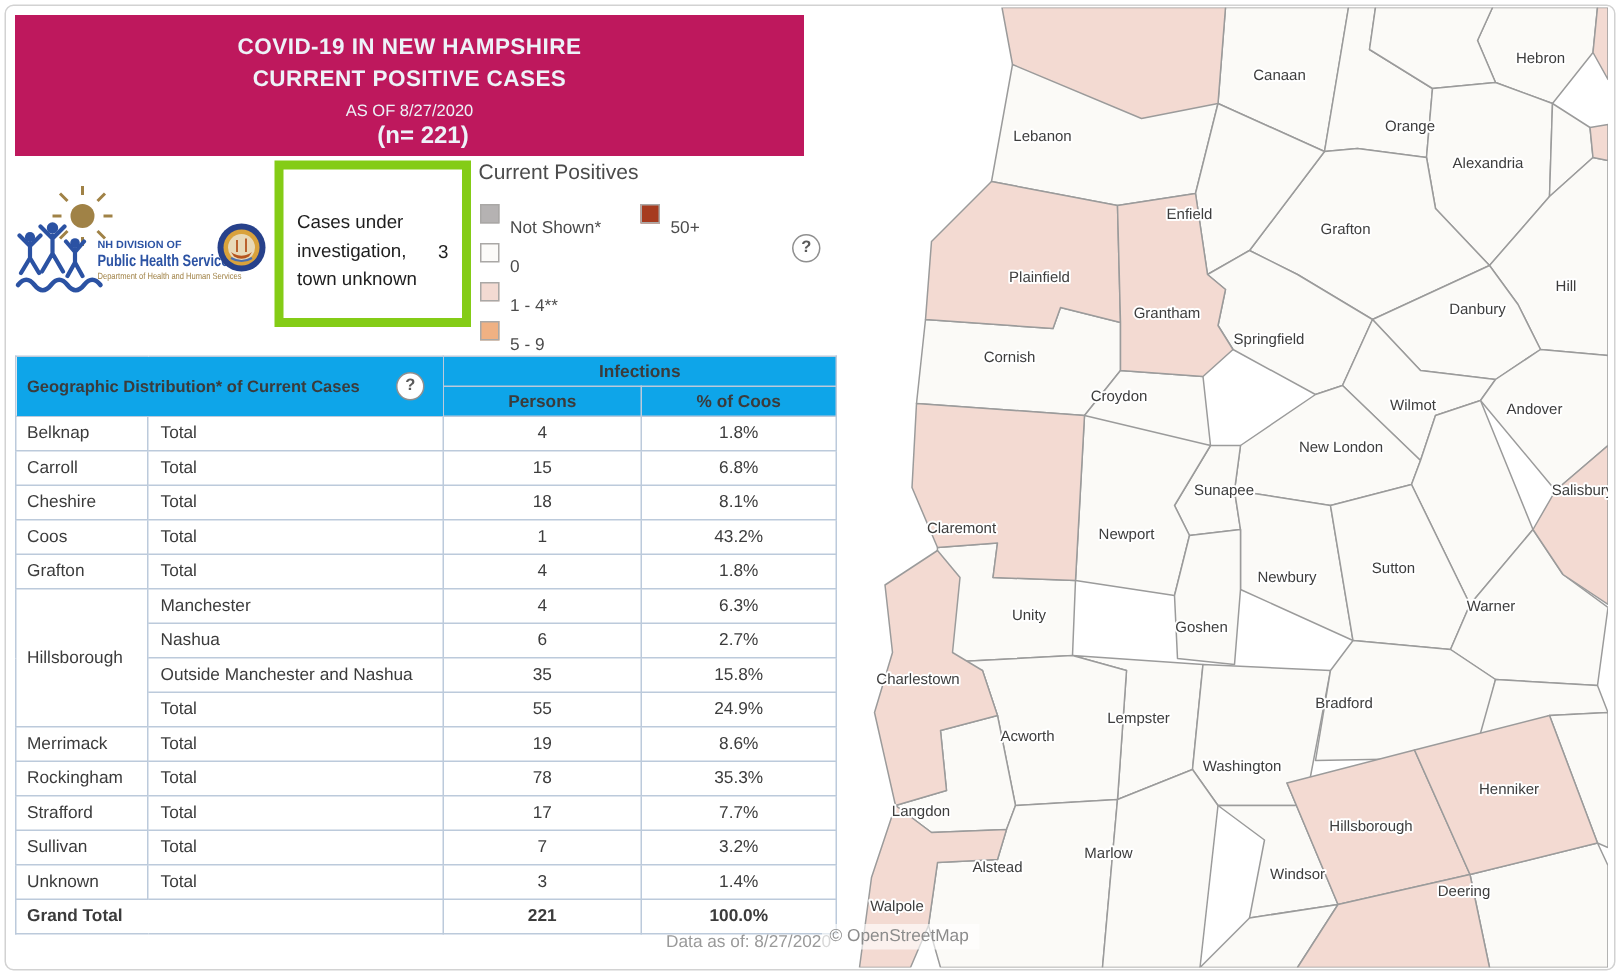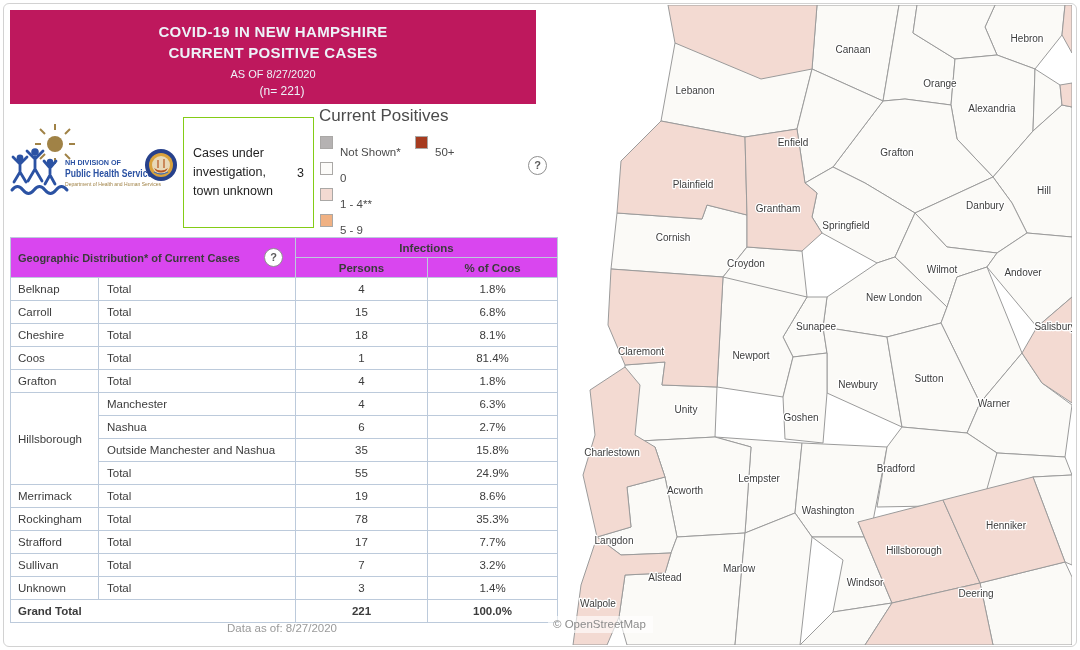"(n= 221)" .banner .l4 { font-size: 12px -> 16px; font-weight: normal -> bold }
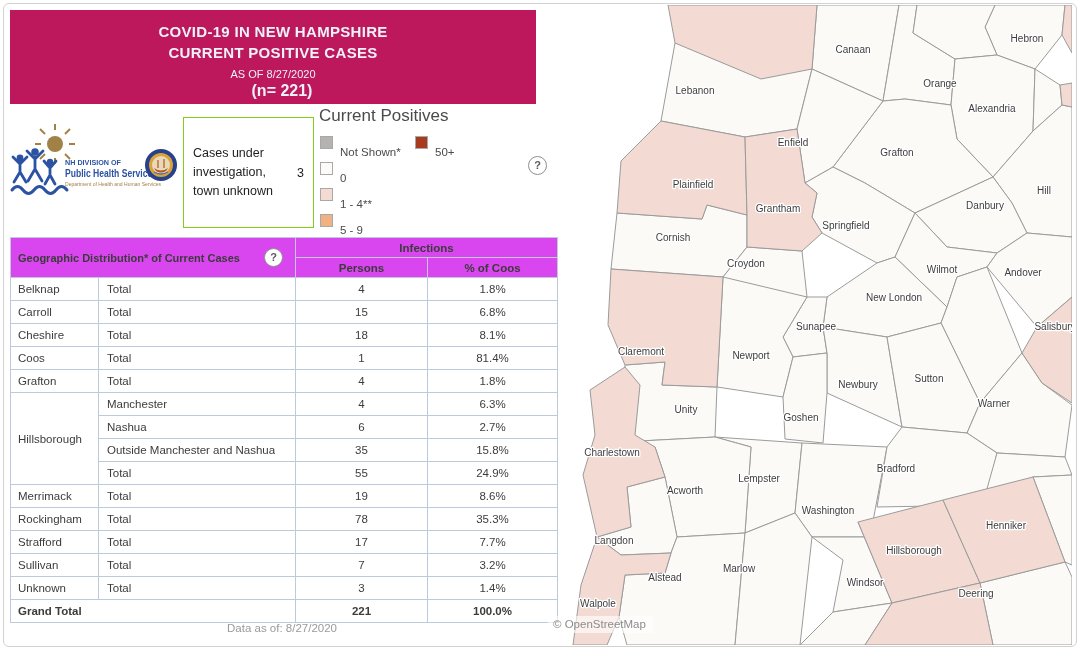"Current Positives" .legend .lg-title { font-size: 17px -> 14px }
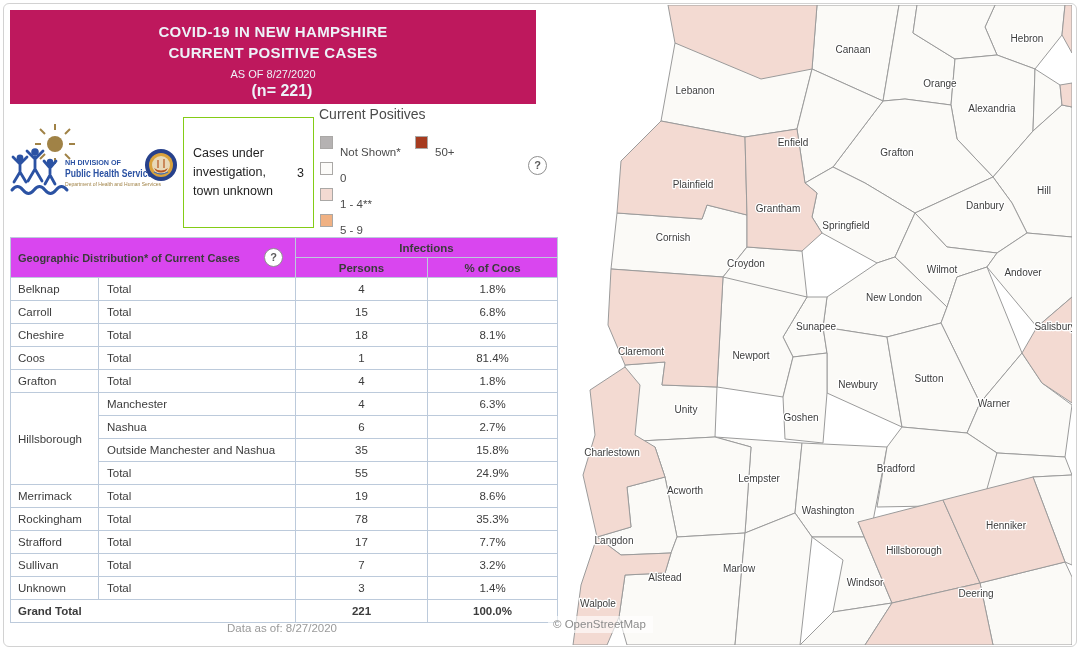"Cases under investigation, town unknown" .inv-box { border: 1px solid #84cc16 -> 6px solid #84cc16; top: 117px -> 107px }
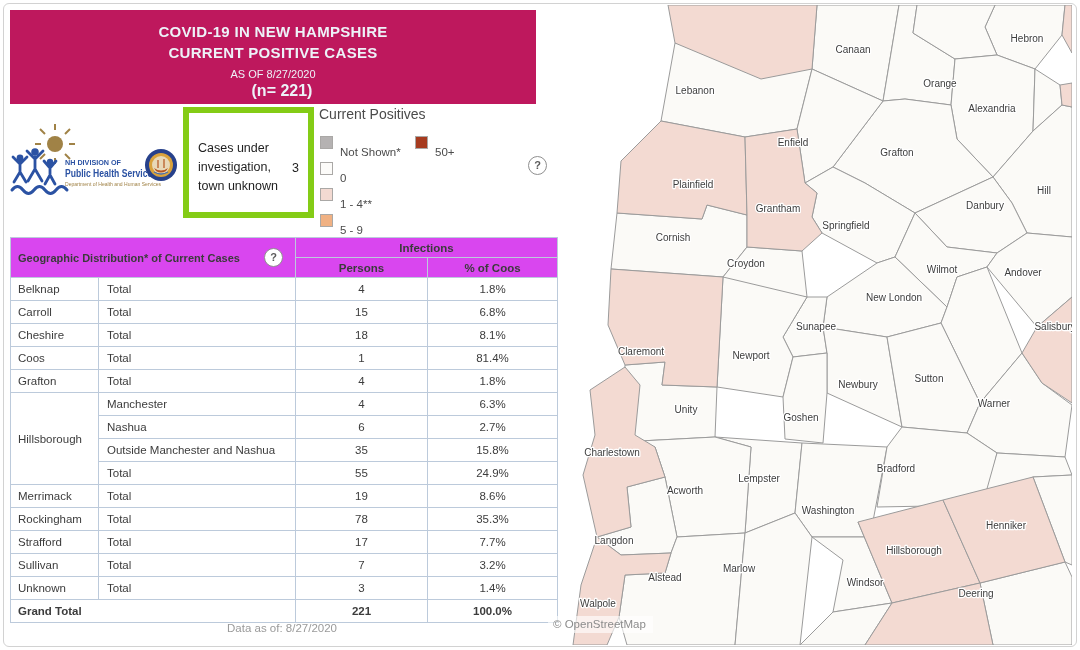"50+" .lg-col.c2 { left: 96px -> 108px }
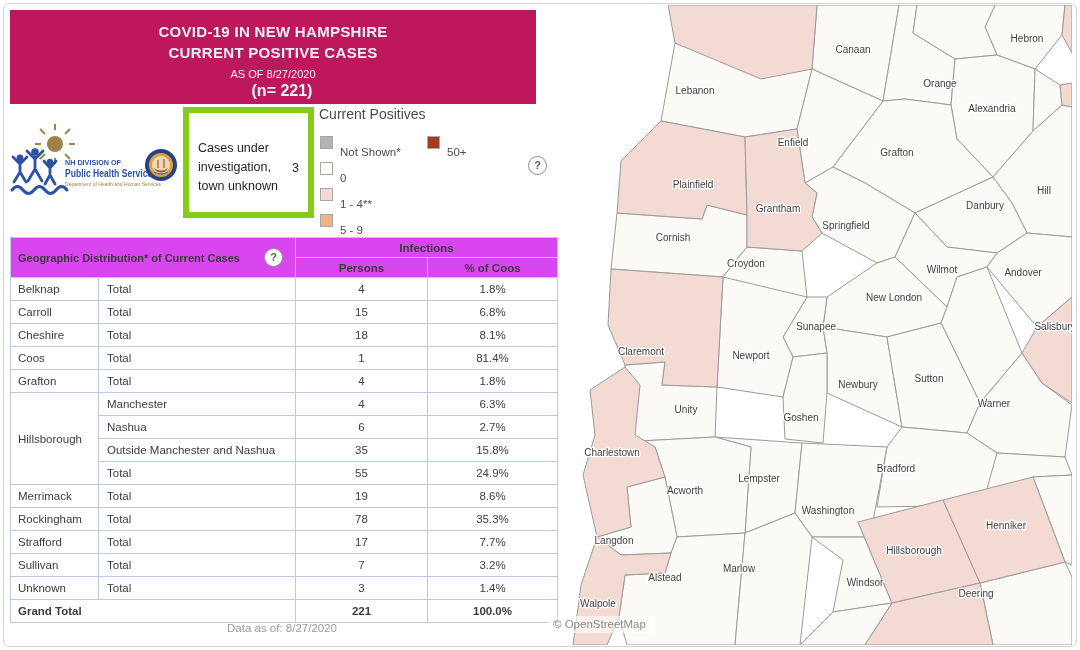"Infections" .geo-table thead th { background: #d946ef -> #0ea5e9 }
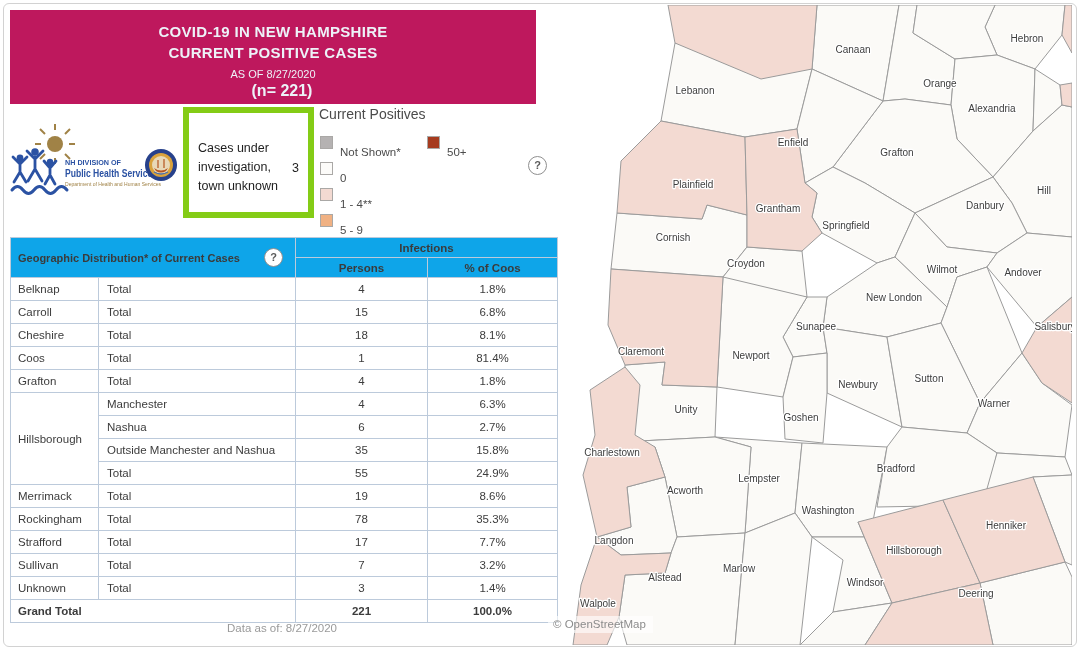"81.4%" td.num { text: 81.4% -> 43.2% }
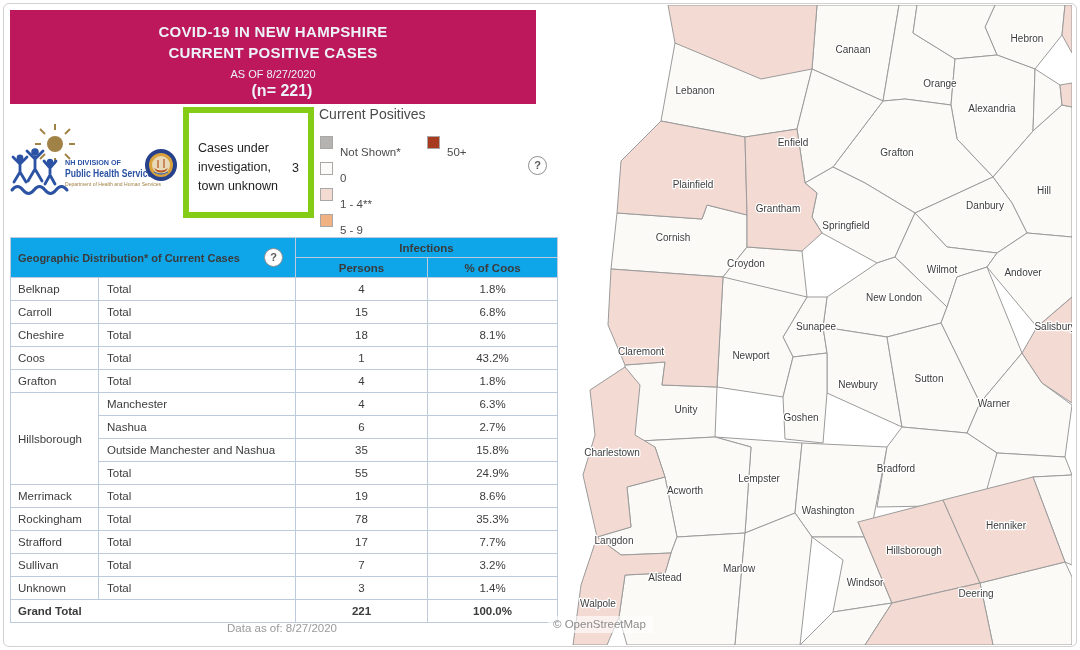"Data as of: 8/27/2020" .asof { text-align: center -> right }
